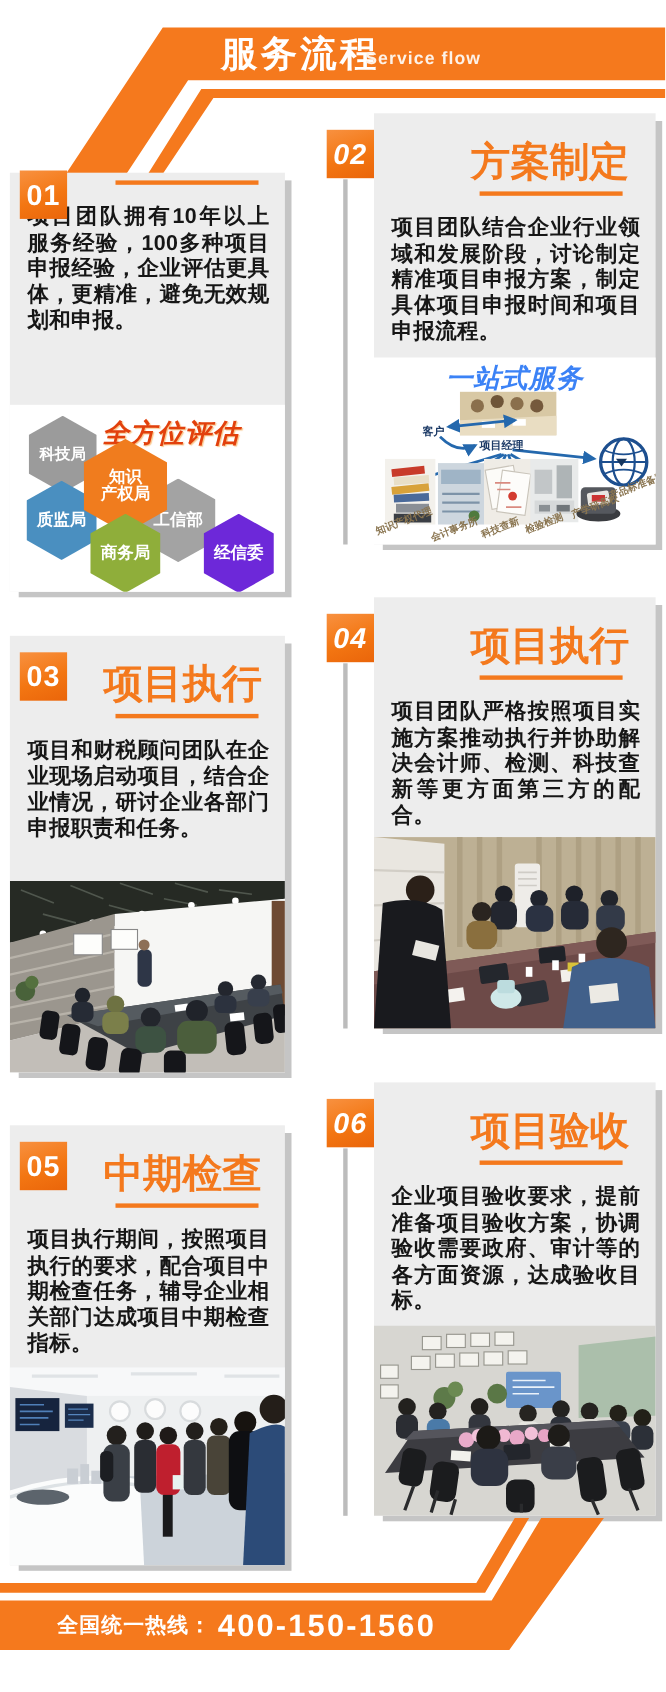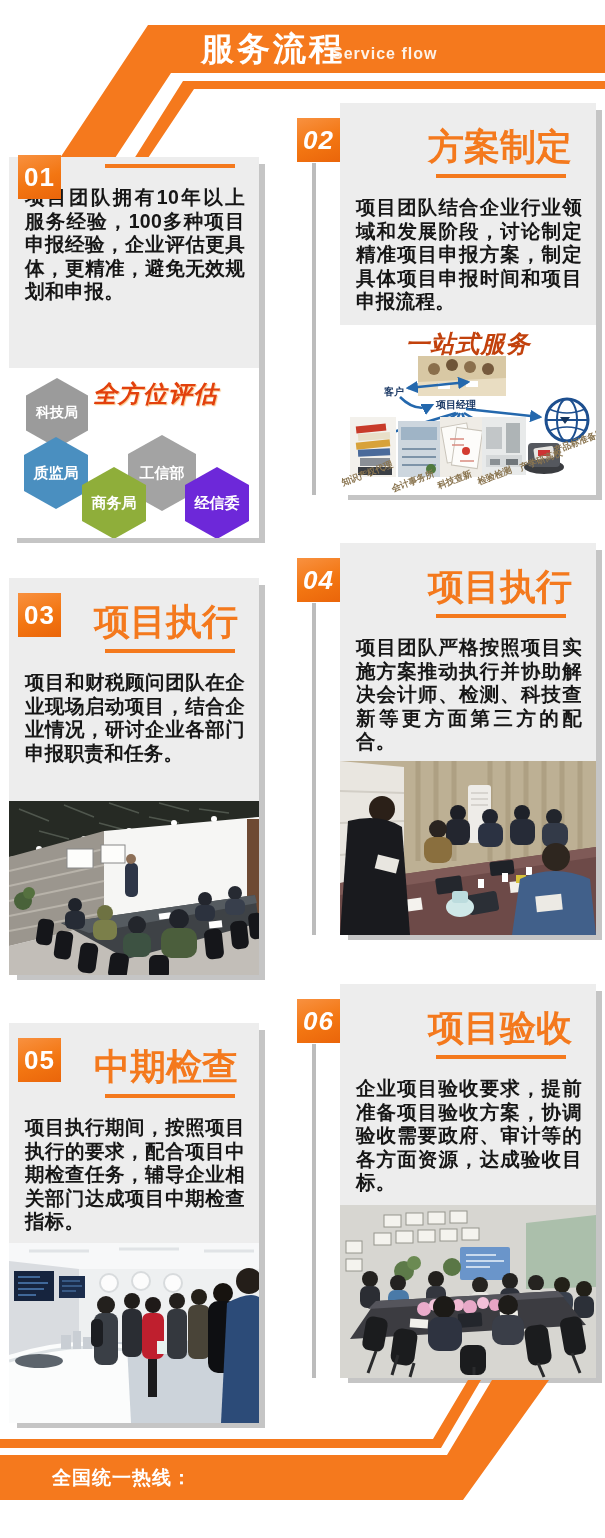"一站式服务" .onestop-title { color: #c2410c -> #3b82f6 }
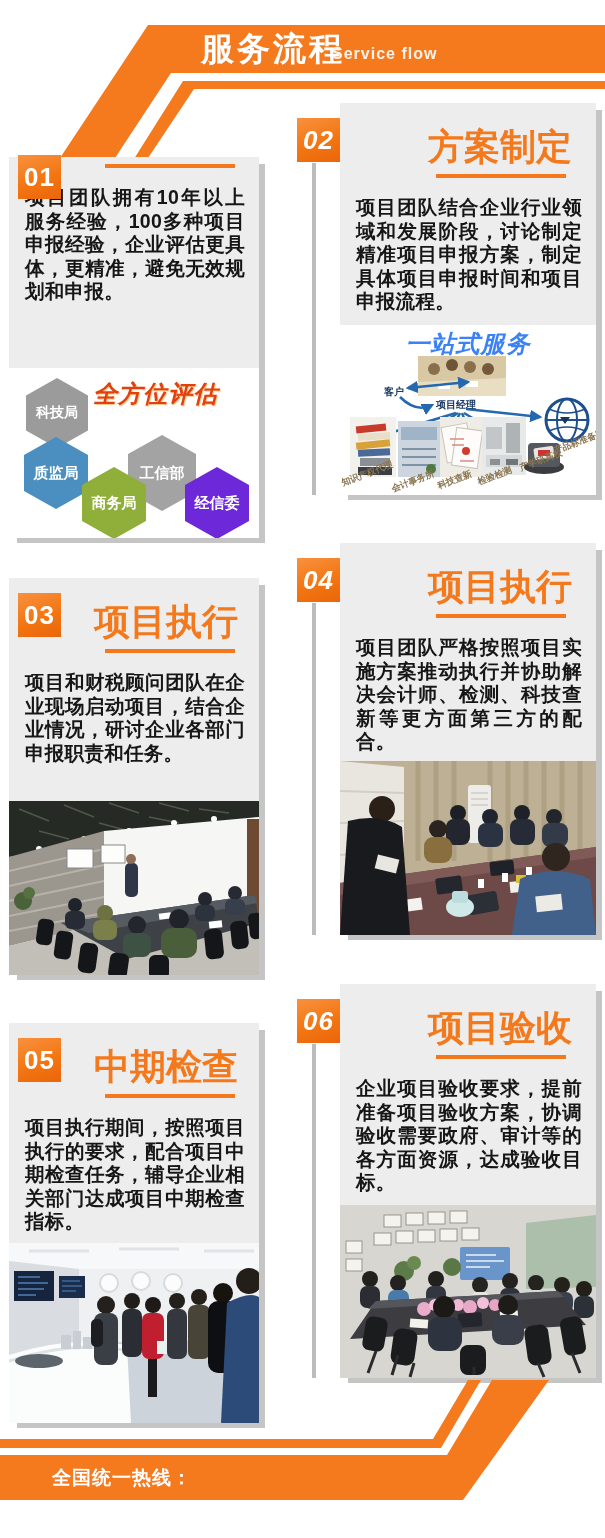"知识" div.hx { html: none -> <div> <span>知识</span> <span>产权局</span> </div> }
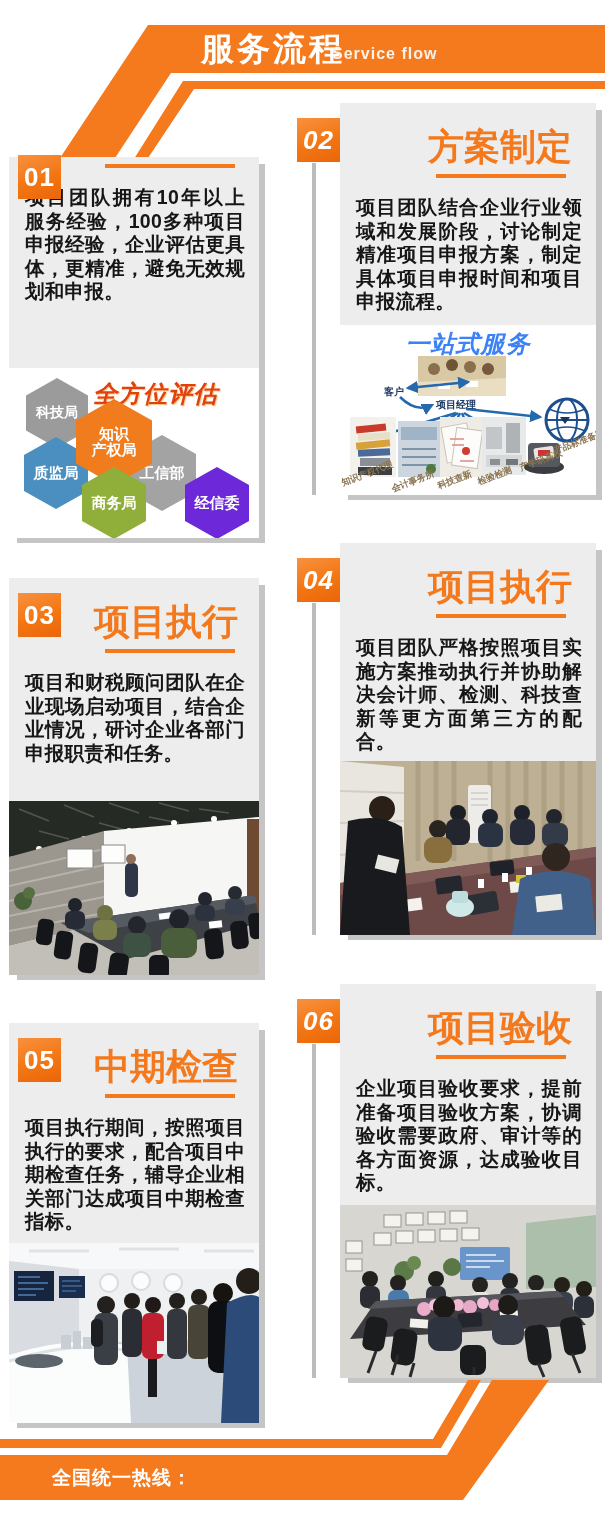"400-150-1560" span.hotline-number { html: none -> <span>400-150-1560</span> }
